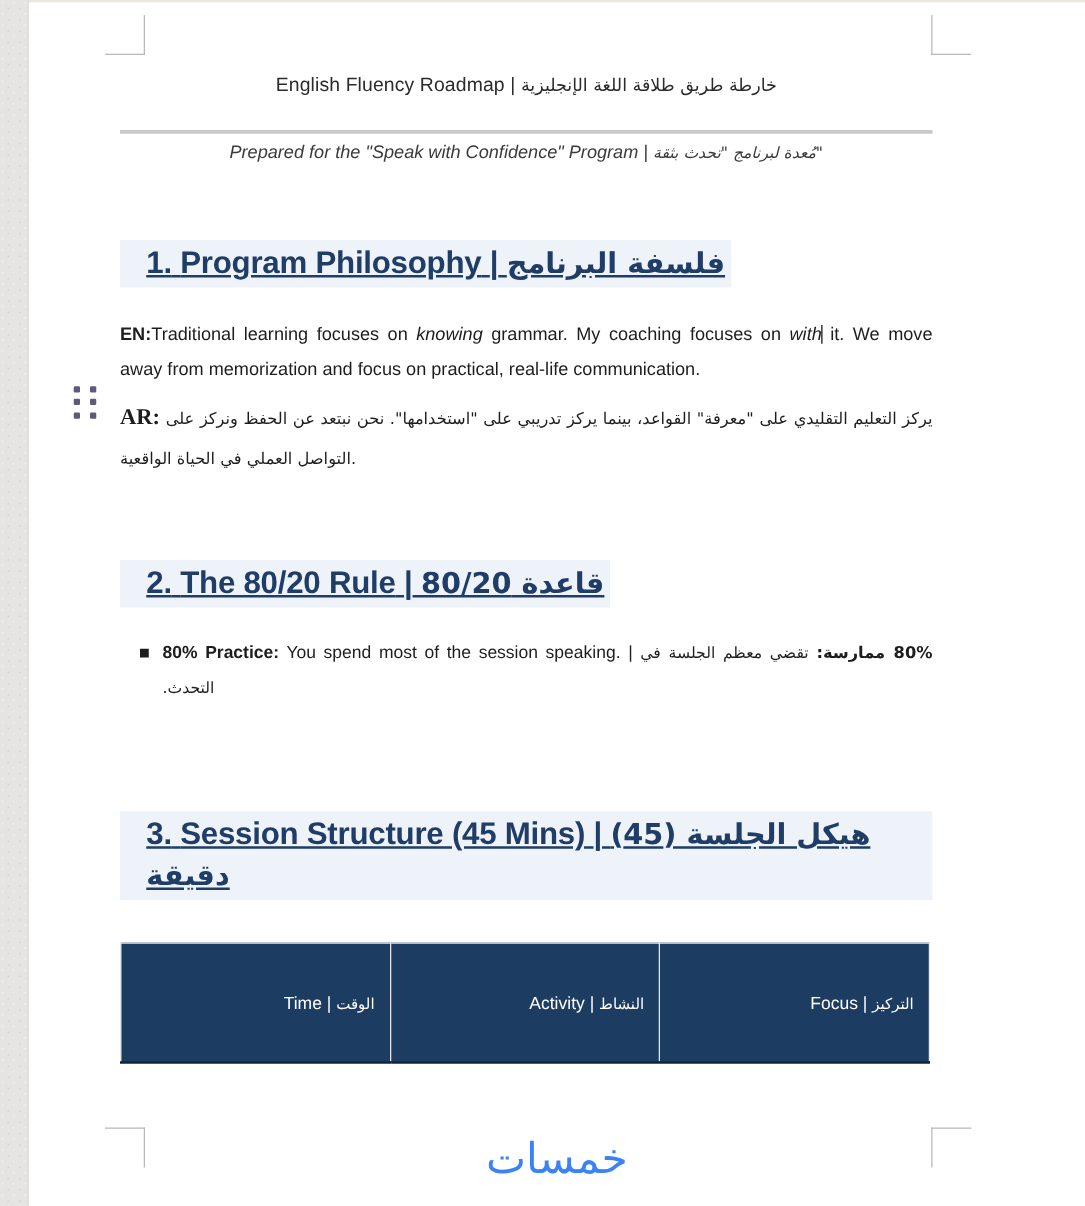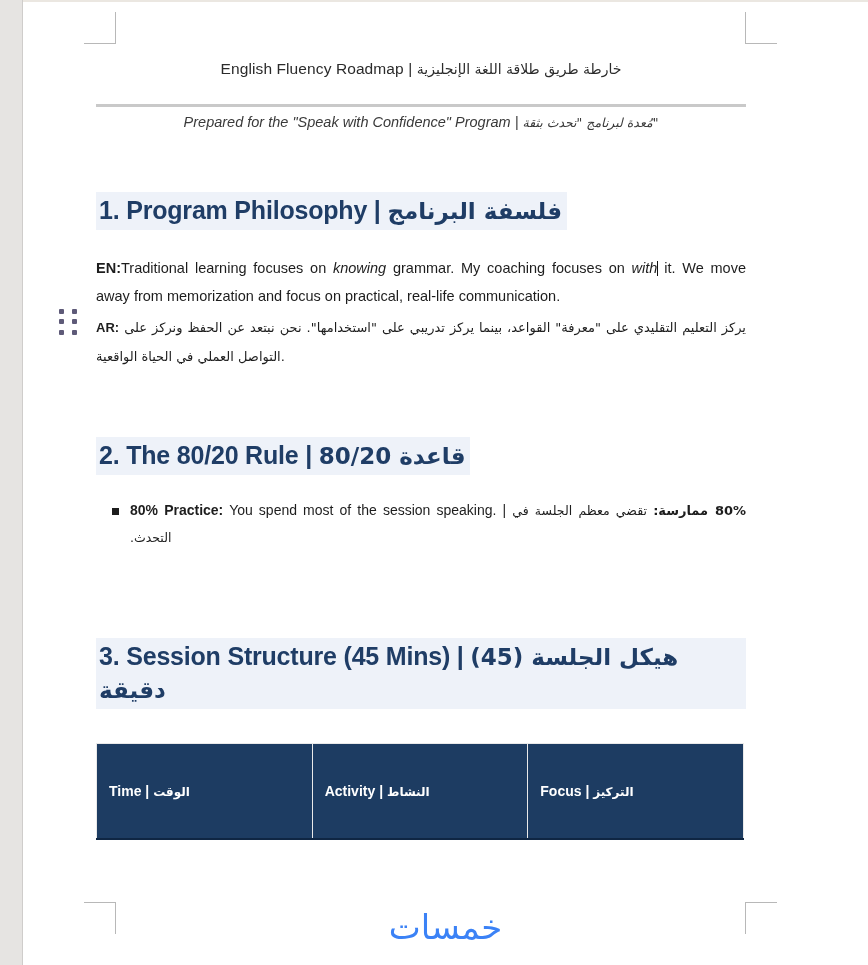"1. Program Philosophy | فلسفة" .section-h { padding: 2px 5px 3px 3px -> 2px 5px 3px 21px; text-decoration: none -> underline }
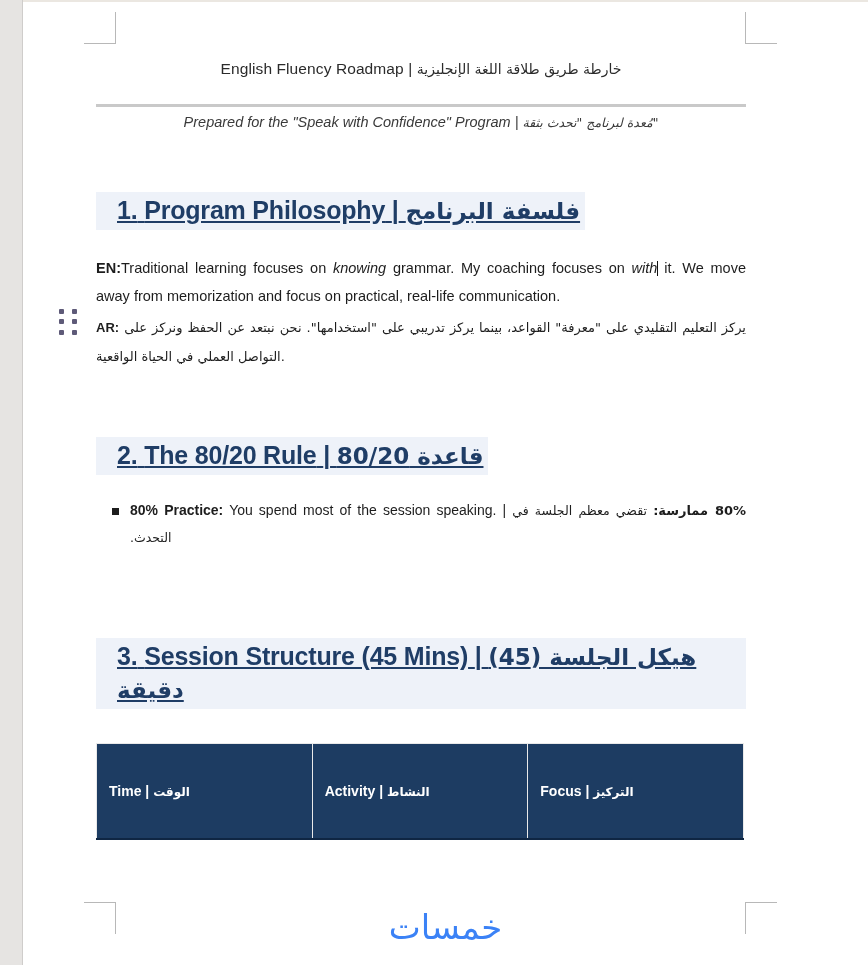"AR:" .para-ar .lbl { font-family: Liberation Sans, sans-serif -> Liberation Serif, serif; font-size: 13px -> 18px }
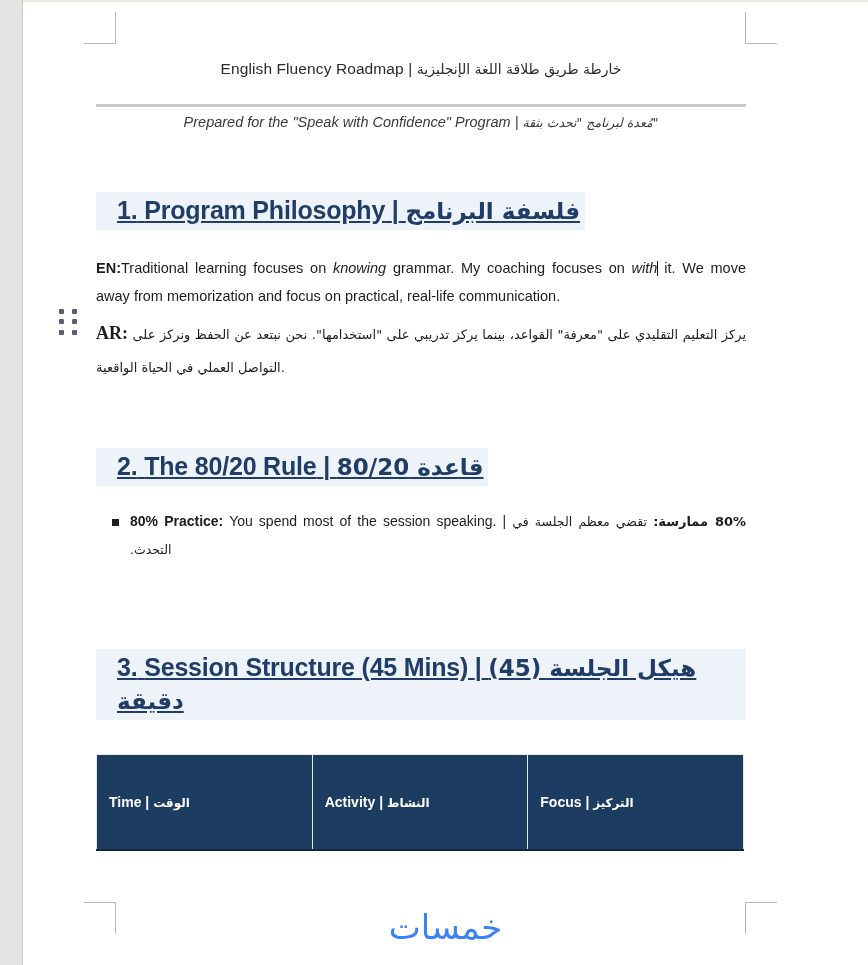"Time | الوقت" .tbl th { font-weight: 700 -> 400; text-align: left -> right }
